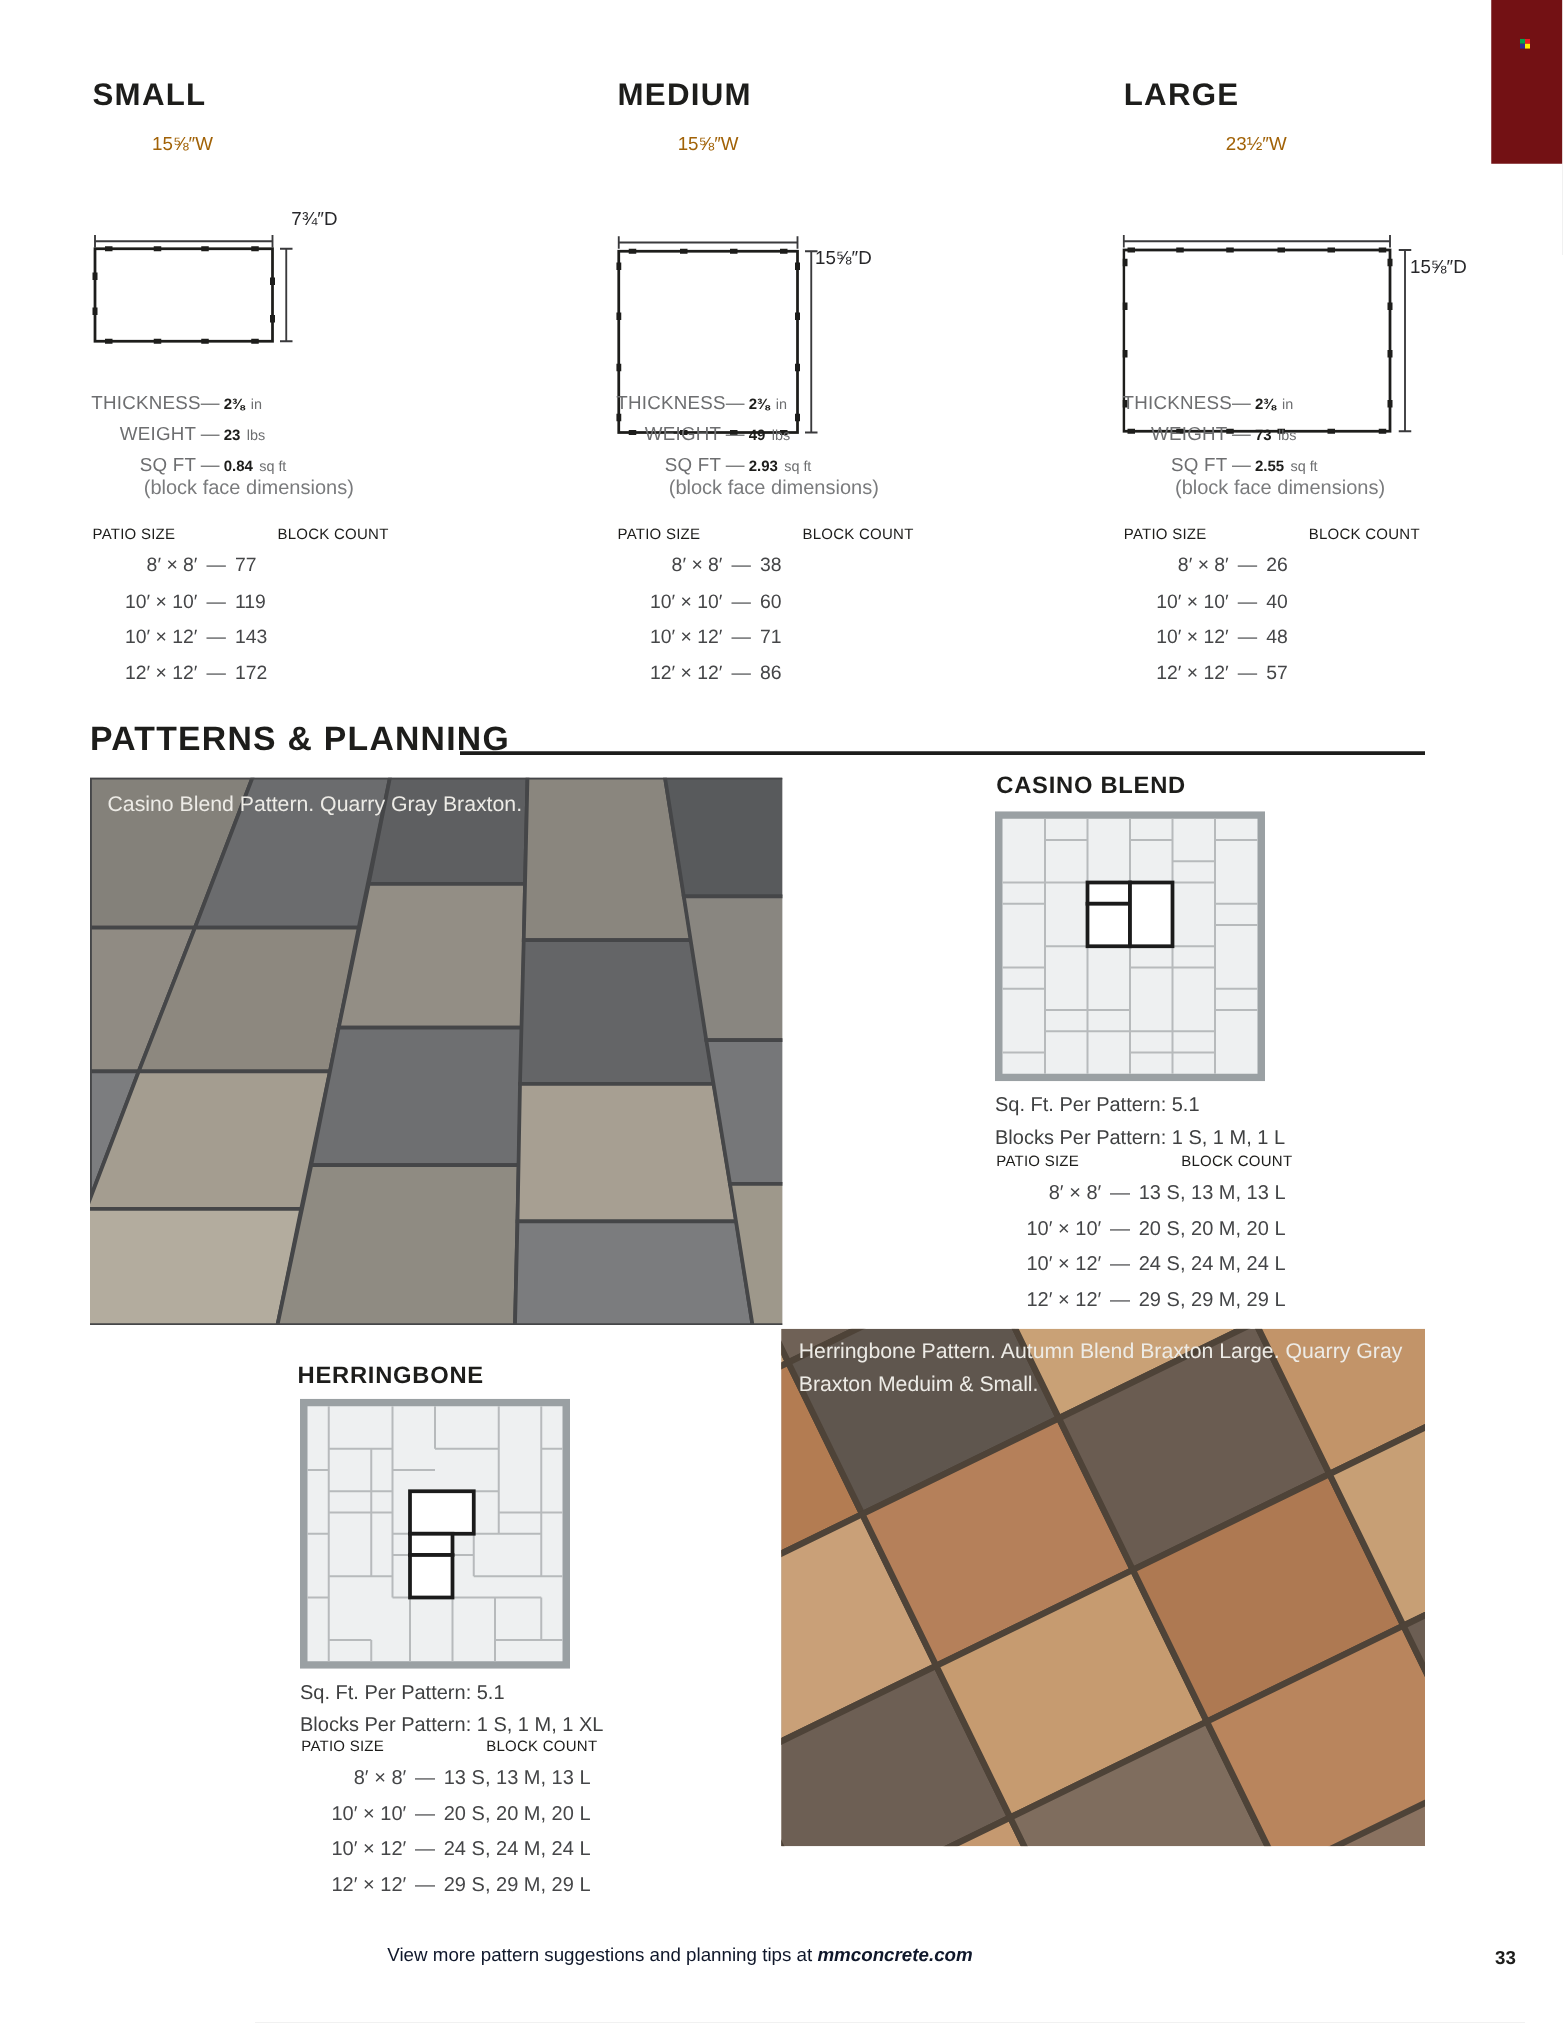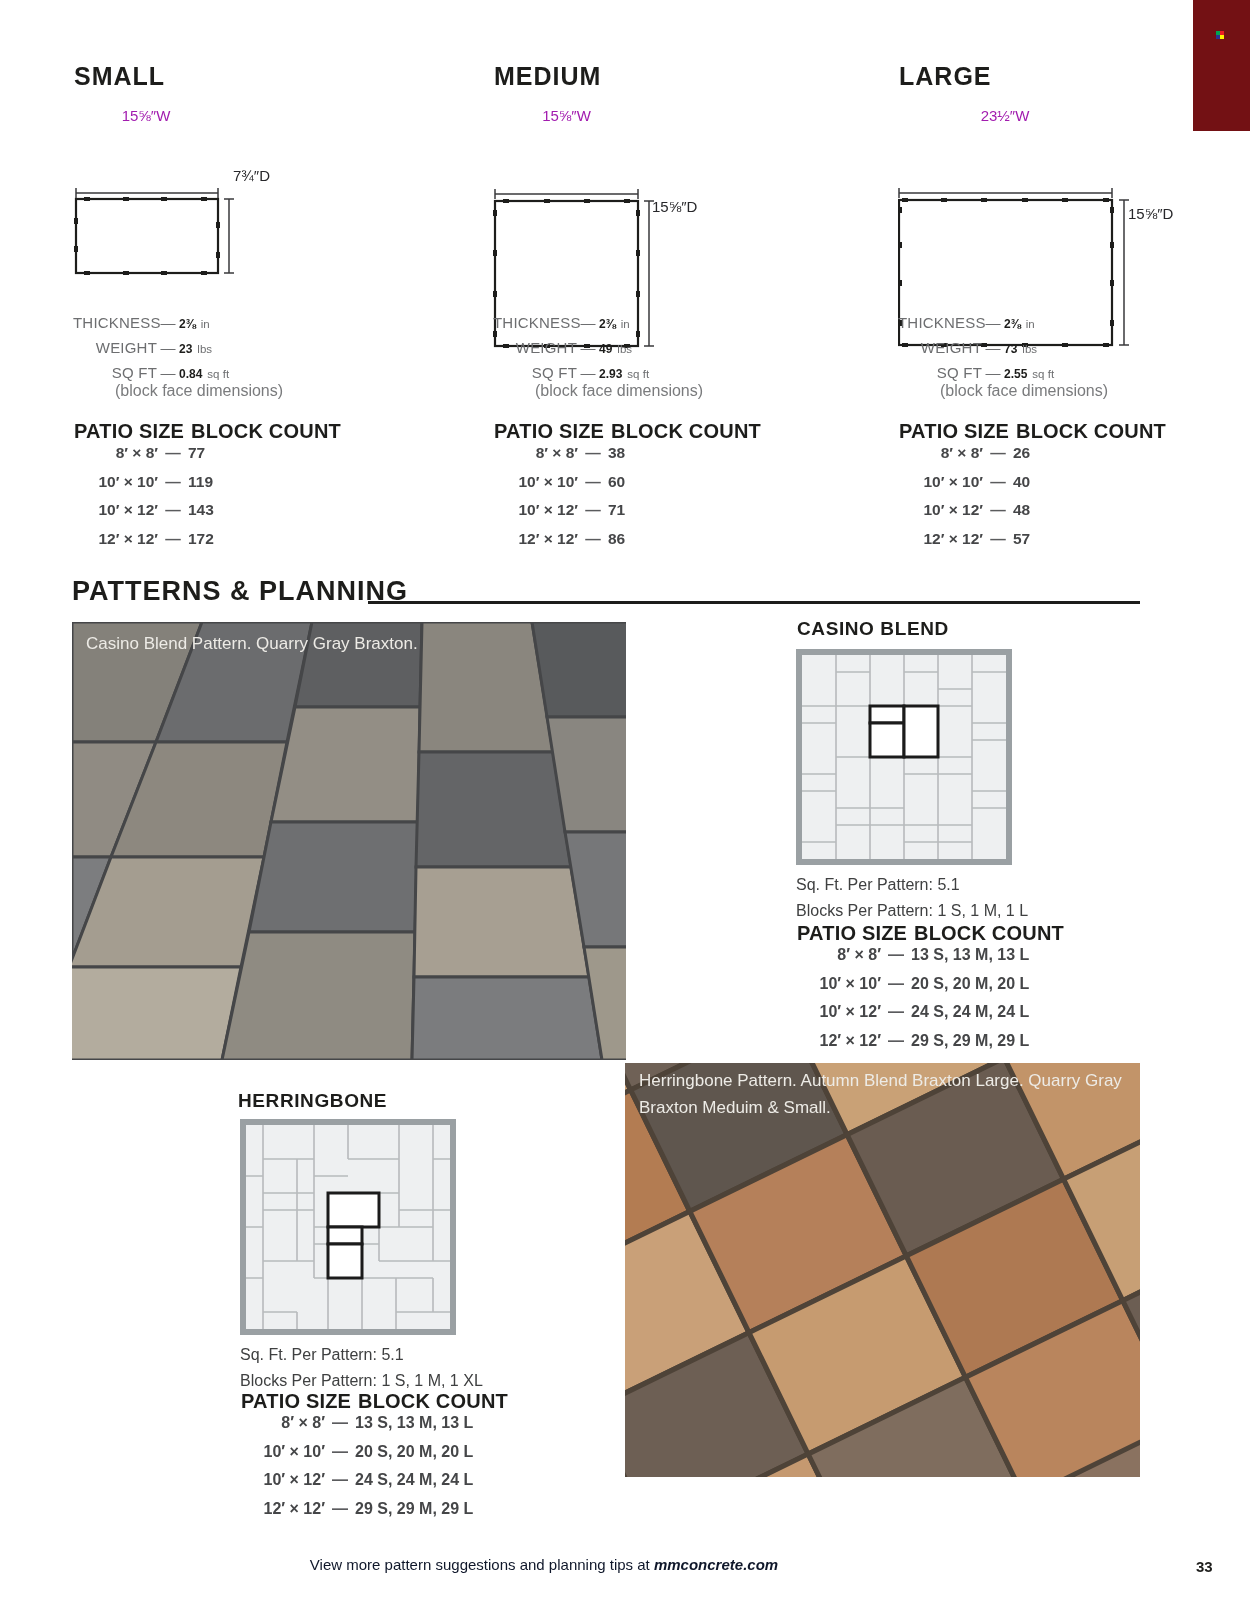"15⅝″W" .wlabel { color: #a21caf -> #a16207 }
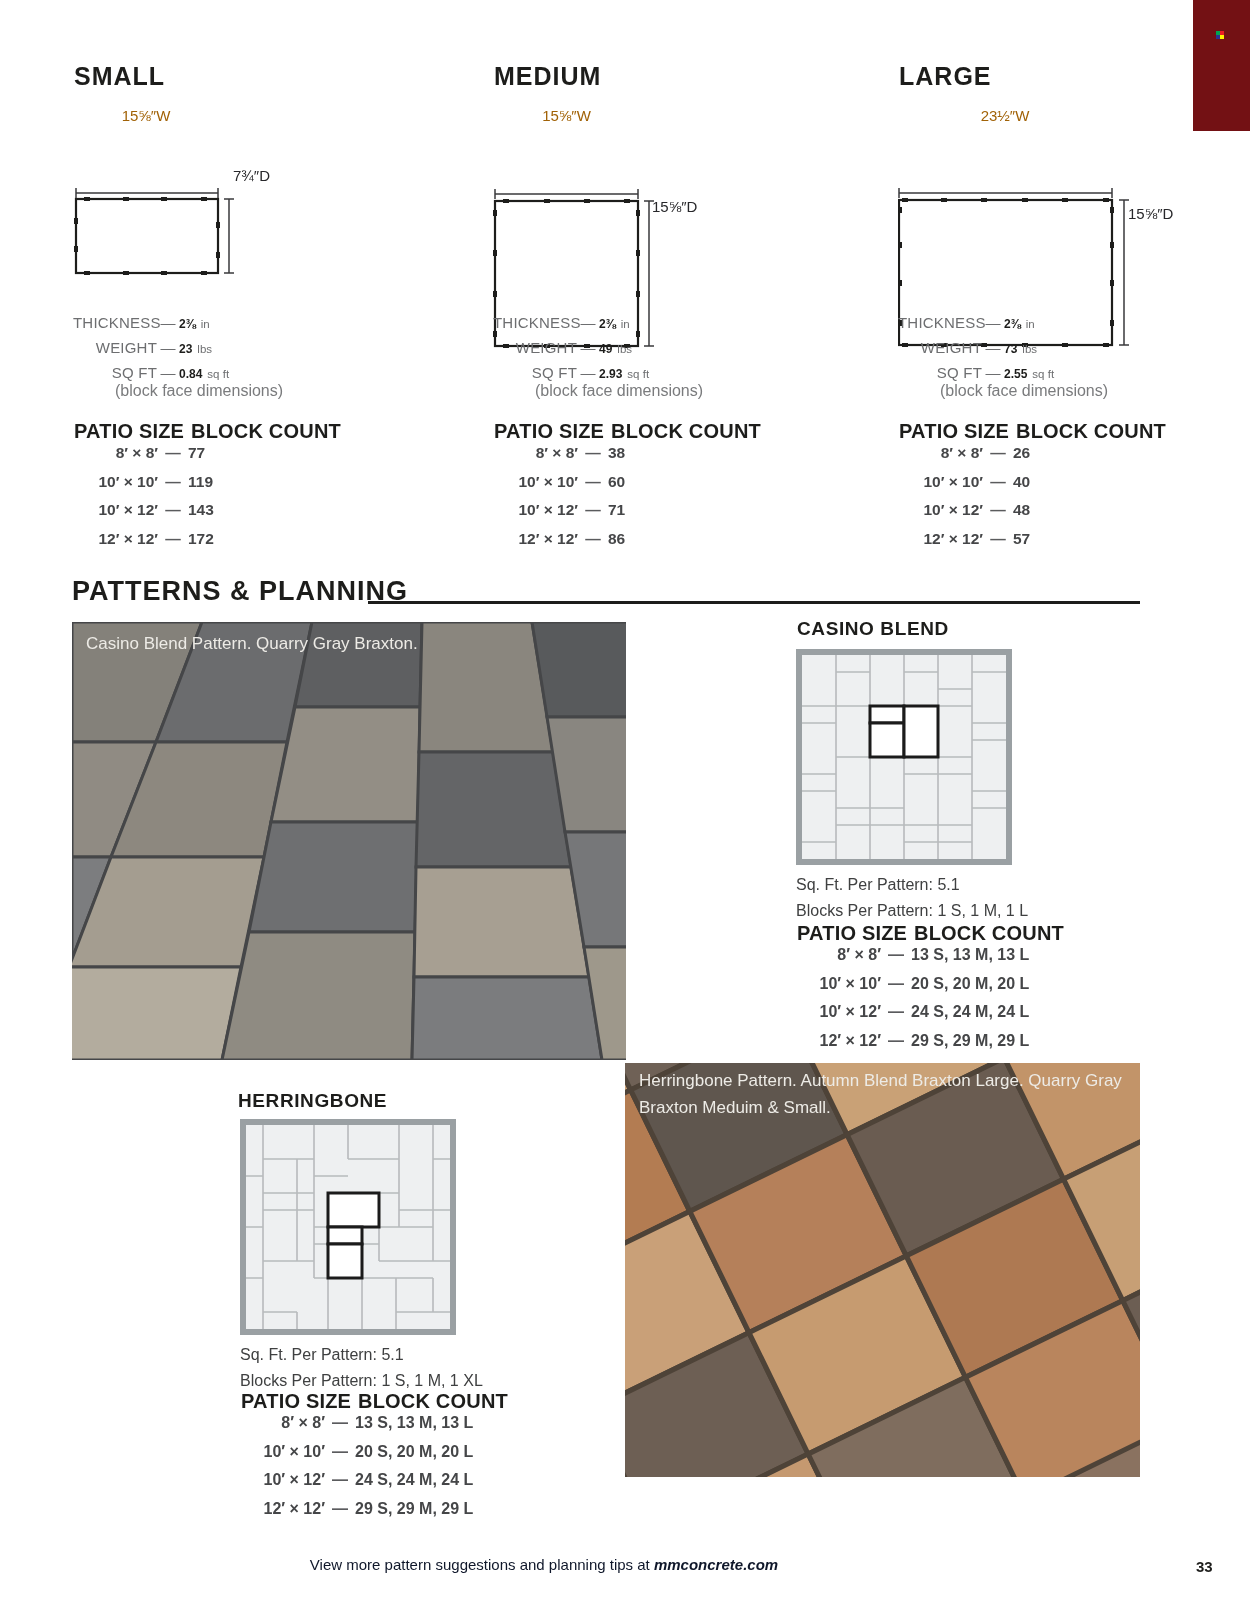"PATIO SIZE" .pt-head { font-size: 20px -> 12px; font-weight: bold -> normal; gap: none -> 31px }
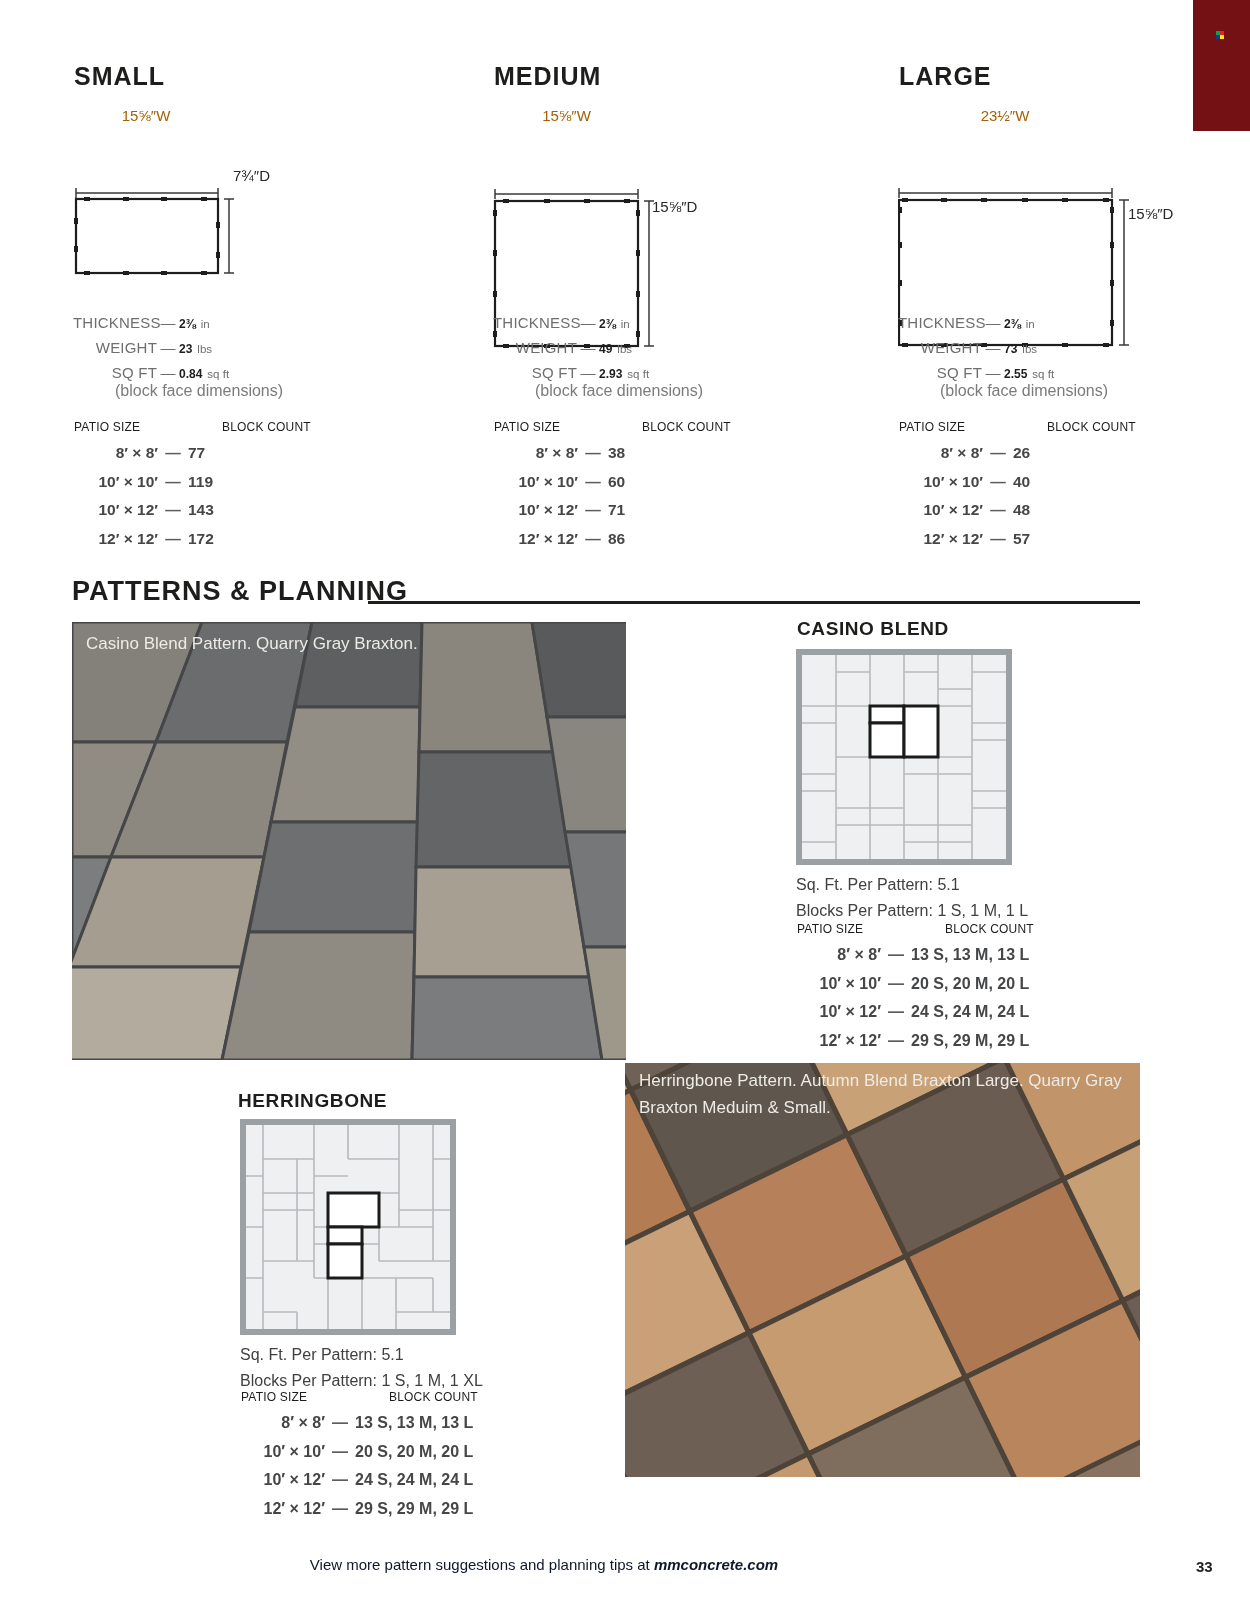"8′ × 8′" .pt-row { font-weight: bold -> none }
